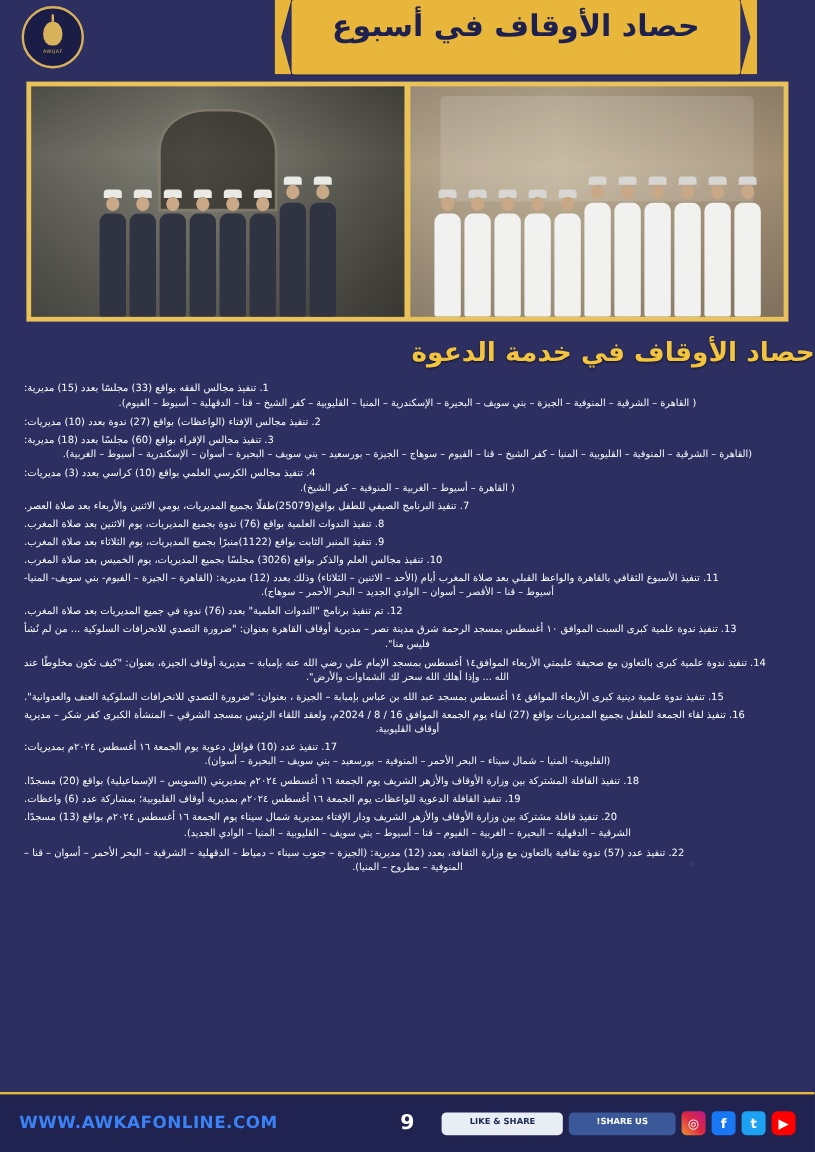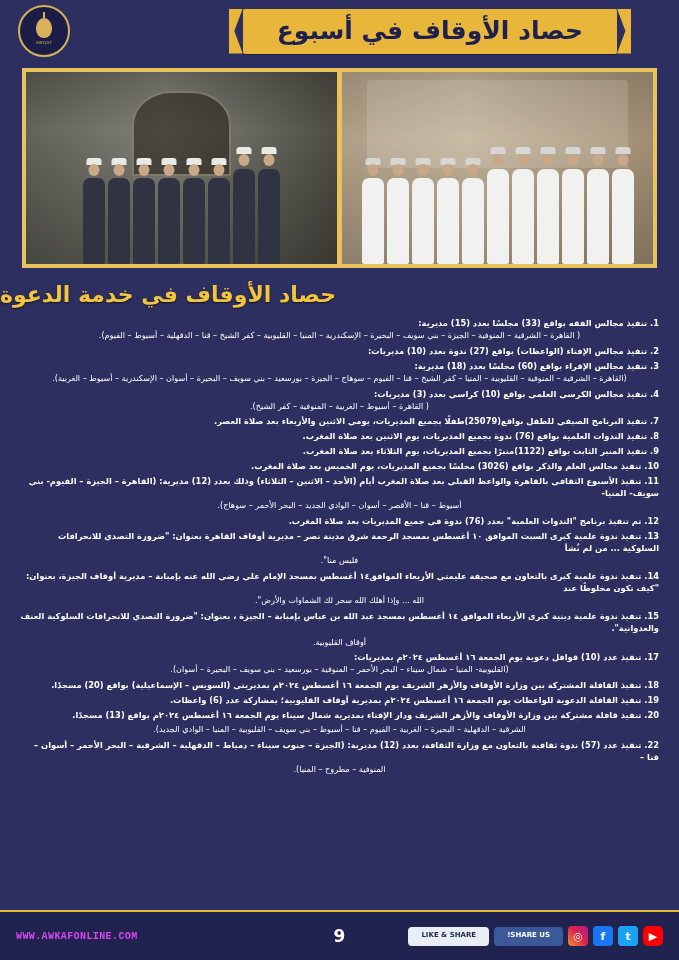"حصاد الأوقاف في أسبوع" .header { align-items: center -> none }
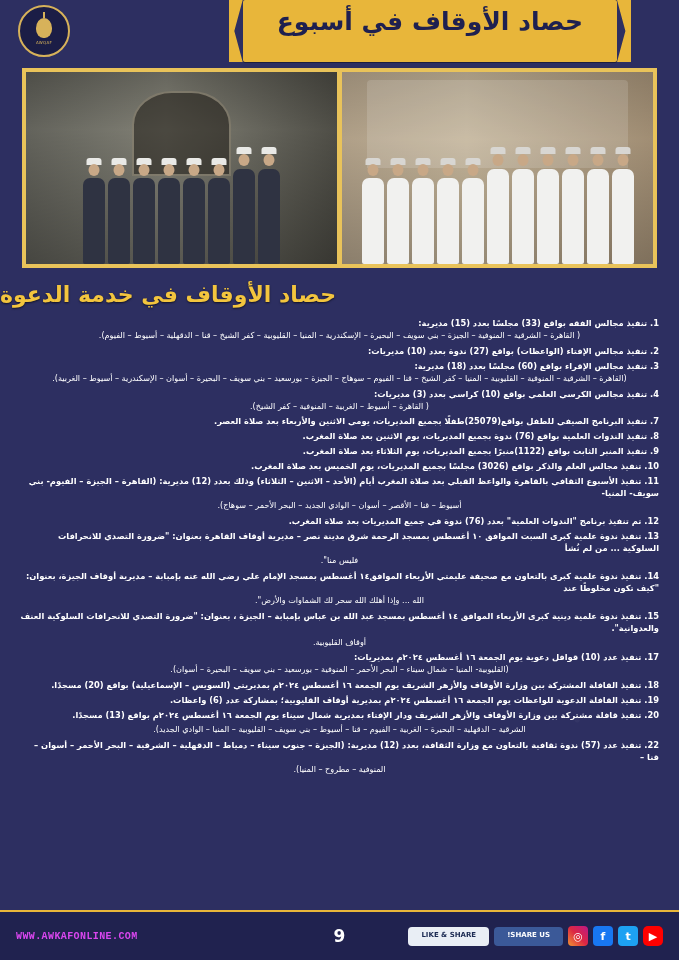"حصاد الأوقاف في خدمة الدعوة" .section-title { text-align: left -> right }
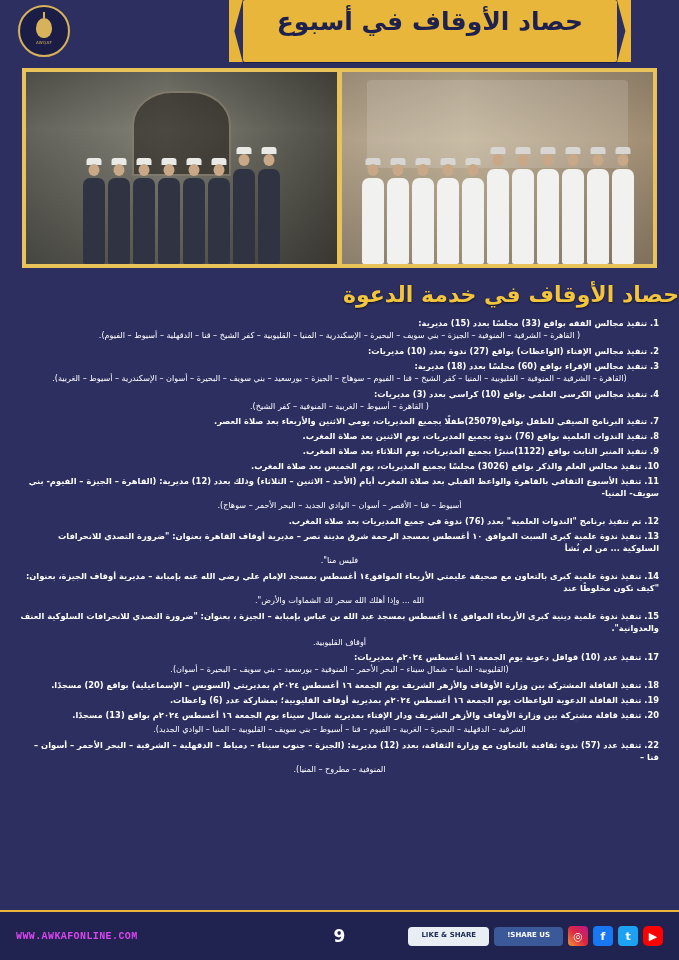"1. تنفيذ مجالس الفقه بواقع" .item .main { font-weight: bold -> normal; text-align: right -> left }
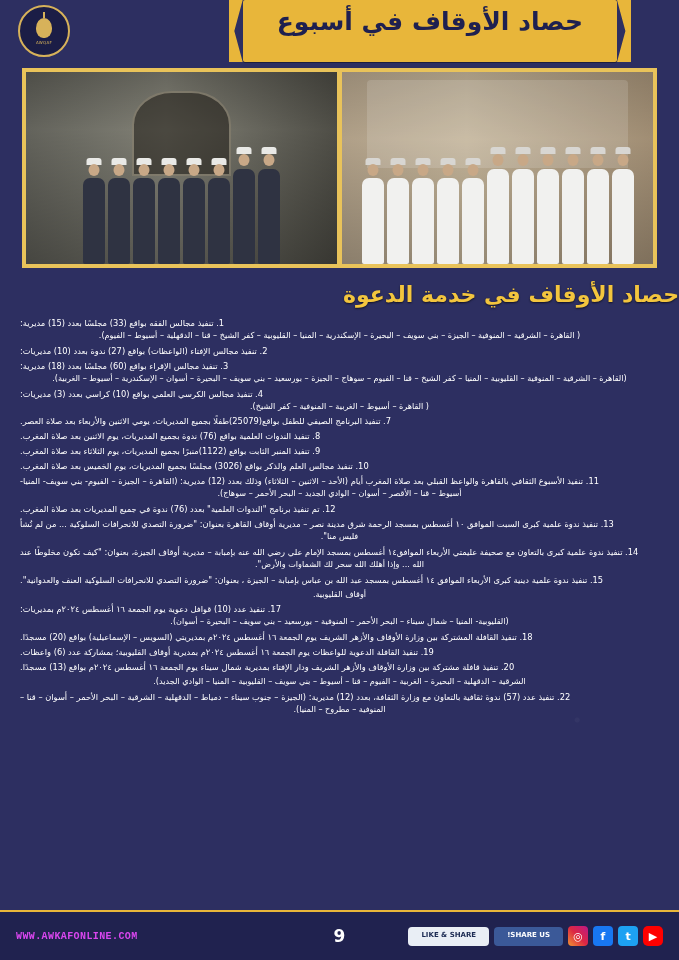"16. تنفيذ لقاء الجمعة للطفل" span.main { html: none -> <span>16. تنفيذ لقاء الجمعة للطفل بجميع المديريات بواقع (27) لقاء يوم الجمعة الموافق 16 / 8 / 2024م، ولعقد اللقاء الرئيس بمسجد الشرقي – المنشأة الكبرى كفر شكر – مديرية</span> }
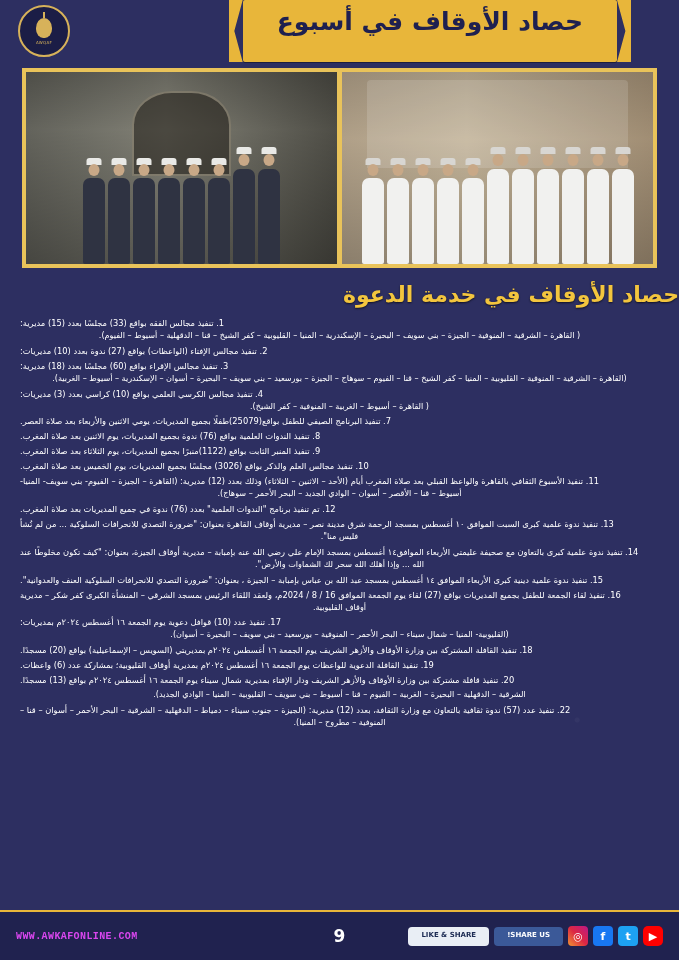"WWW.AWKAFONLINE.COM" .site { color: #d946ef -> #3b82f6; font-family: Liberation Mono, monospace -> none; font-size: 10px -> 14px }
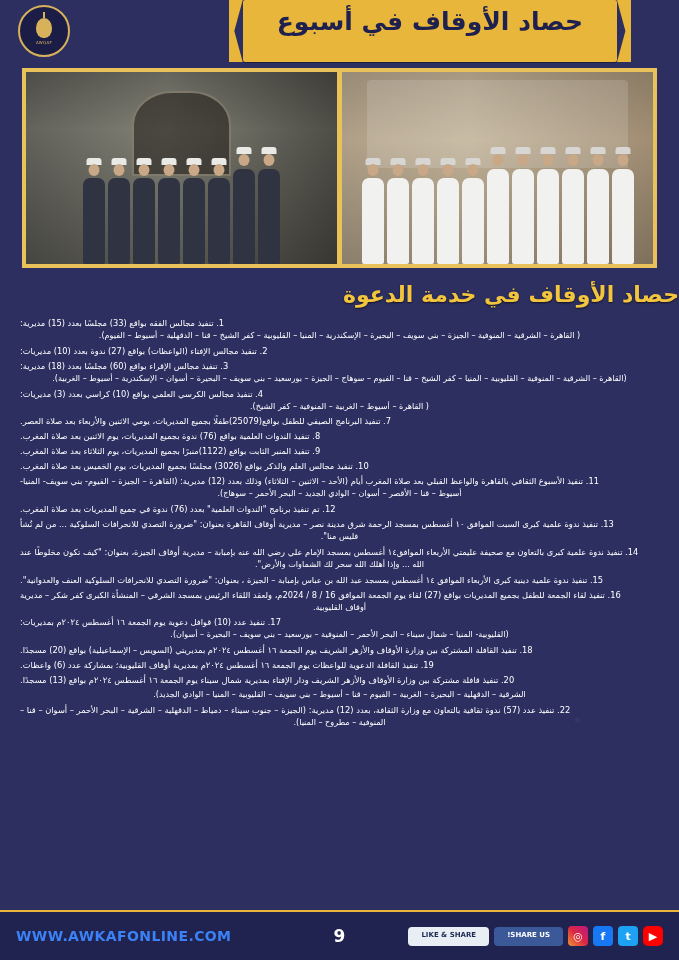"LIKE & SHARE" .pill { padding: 0 13px -> 0 23px }
